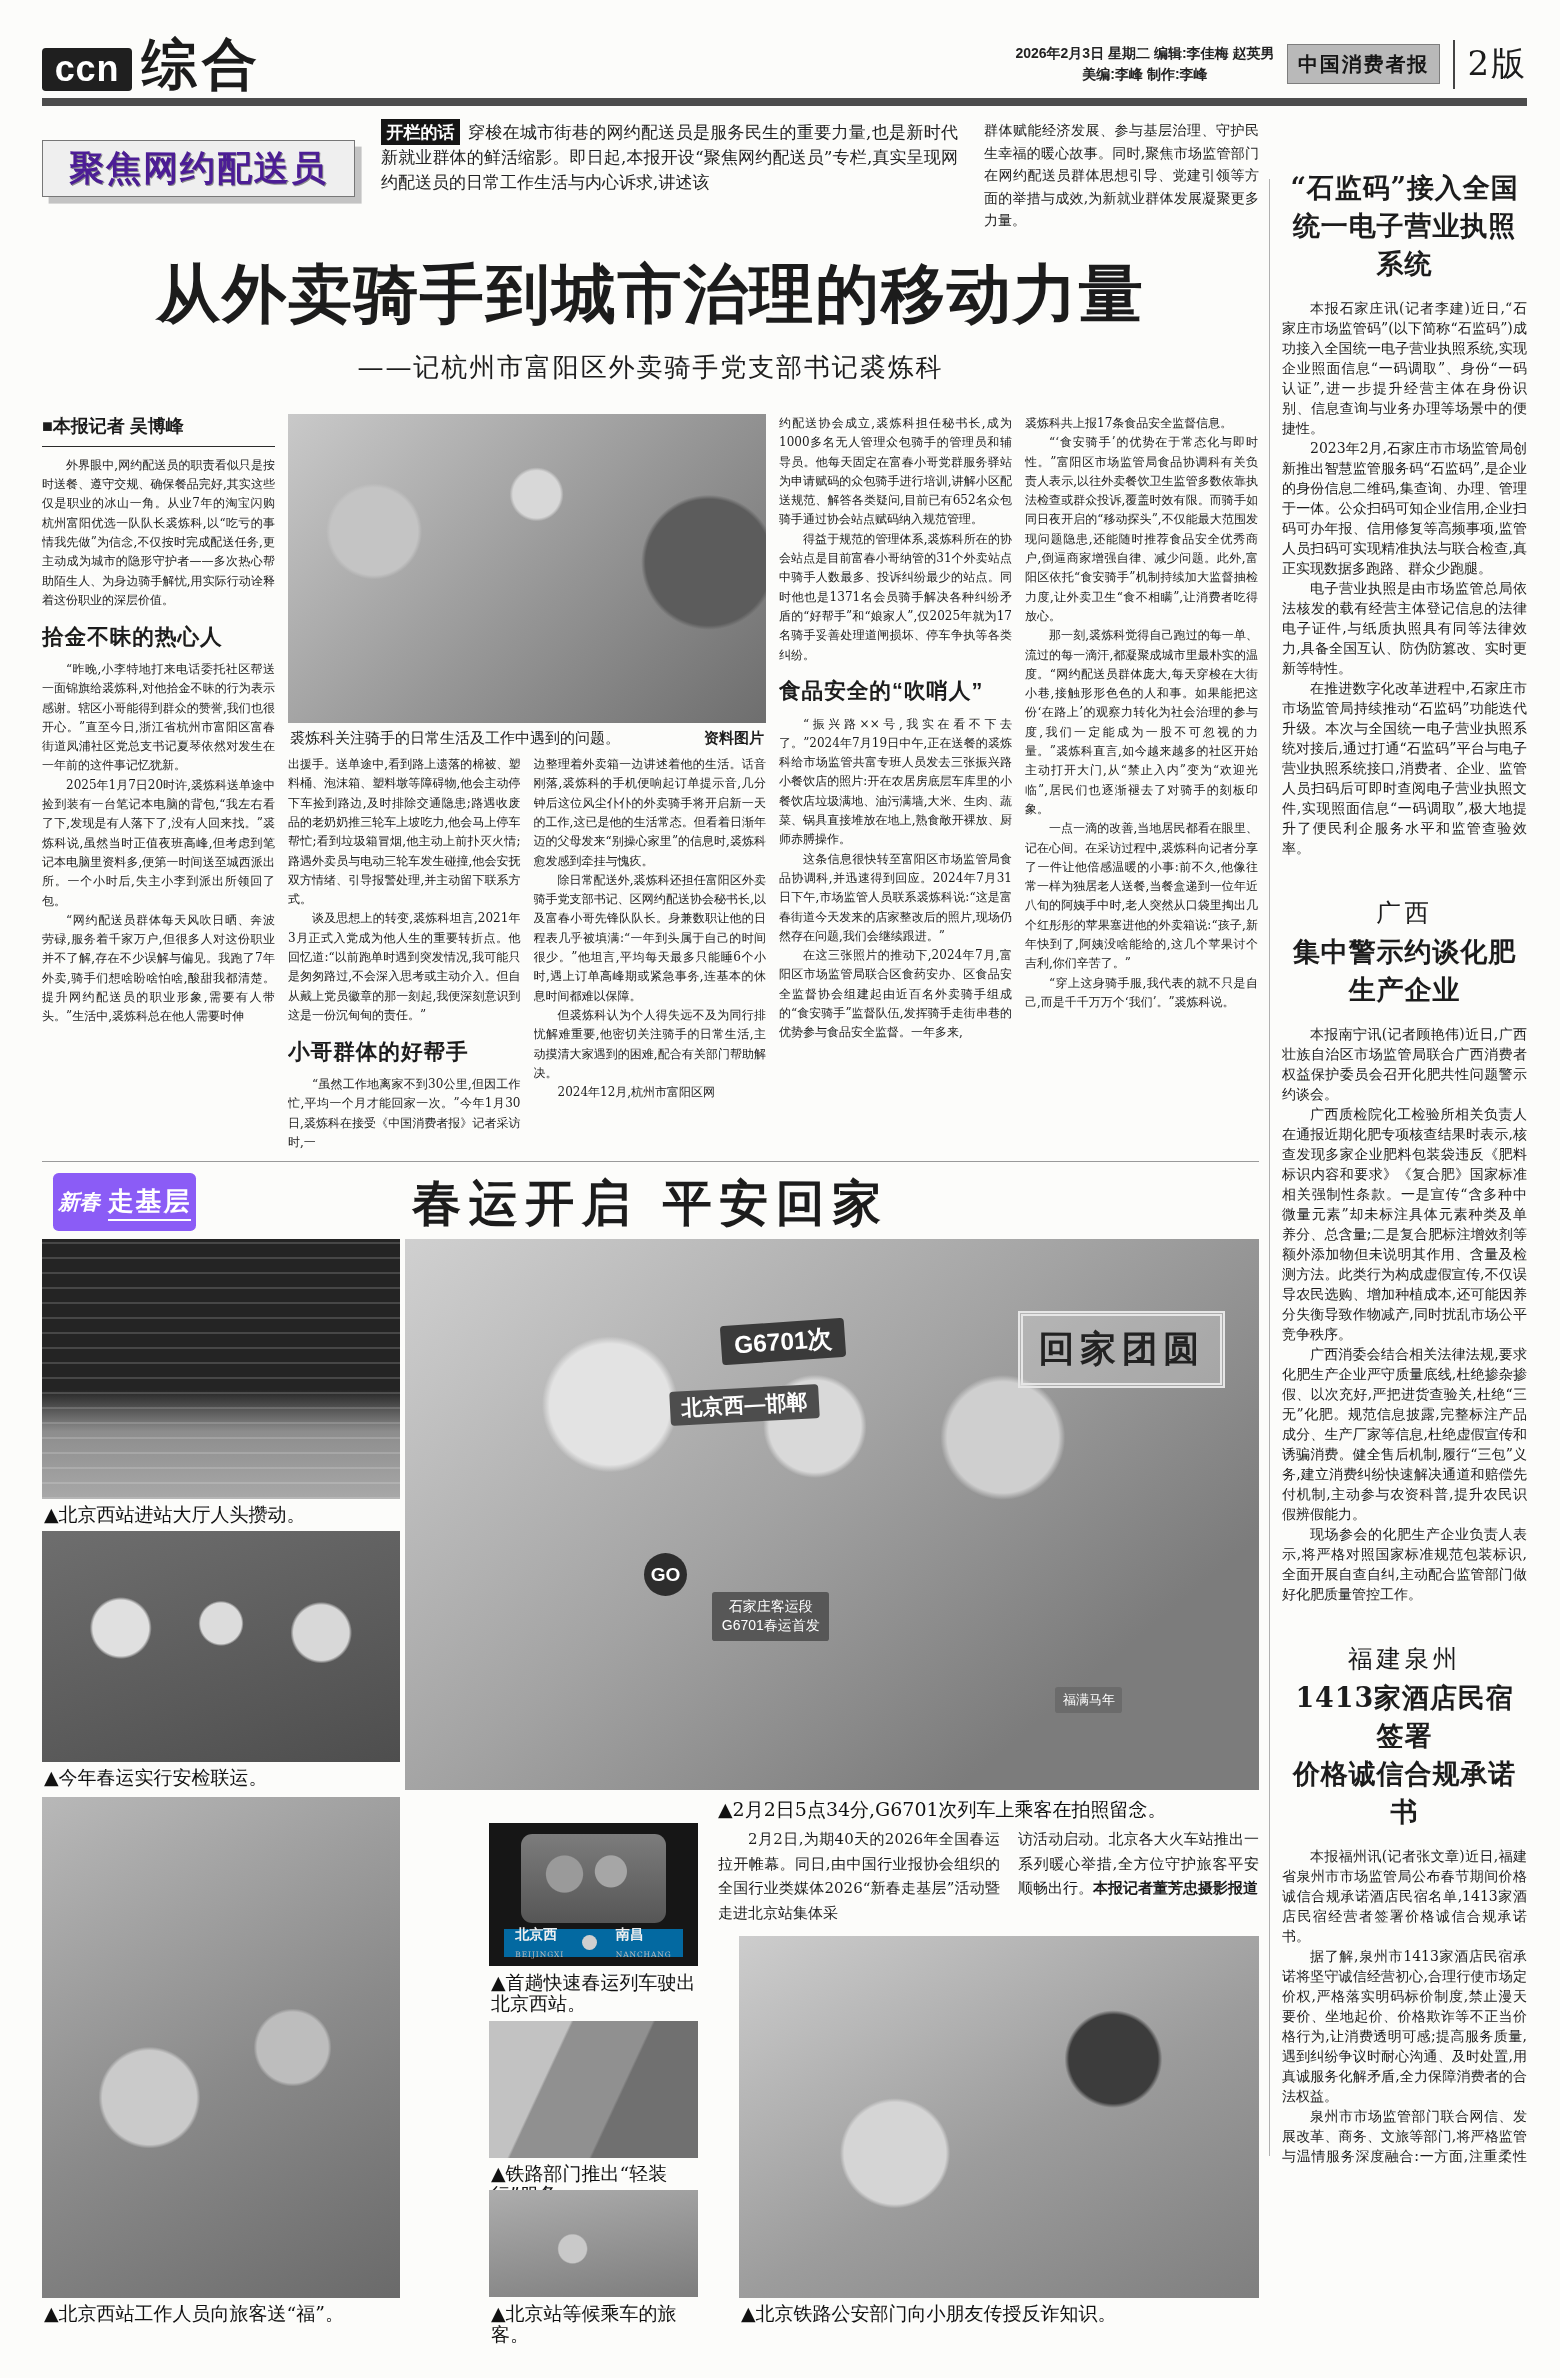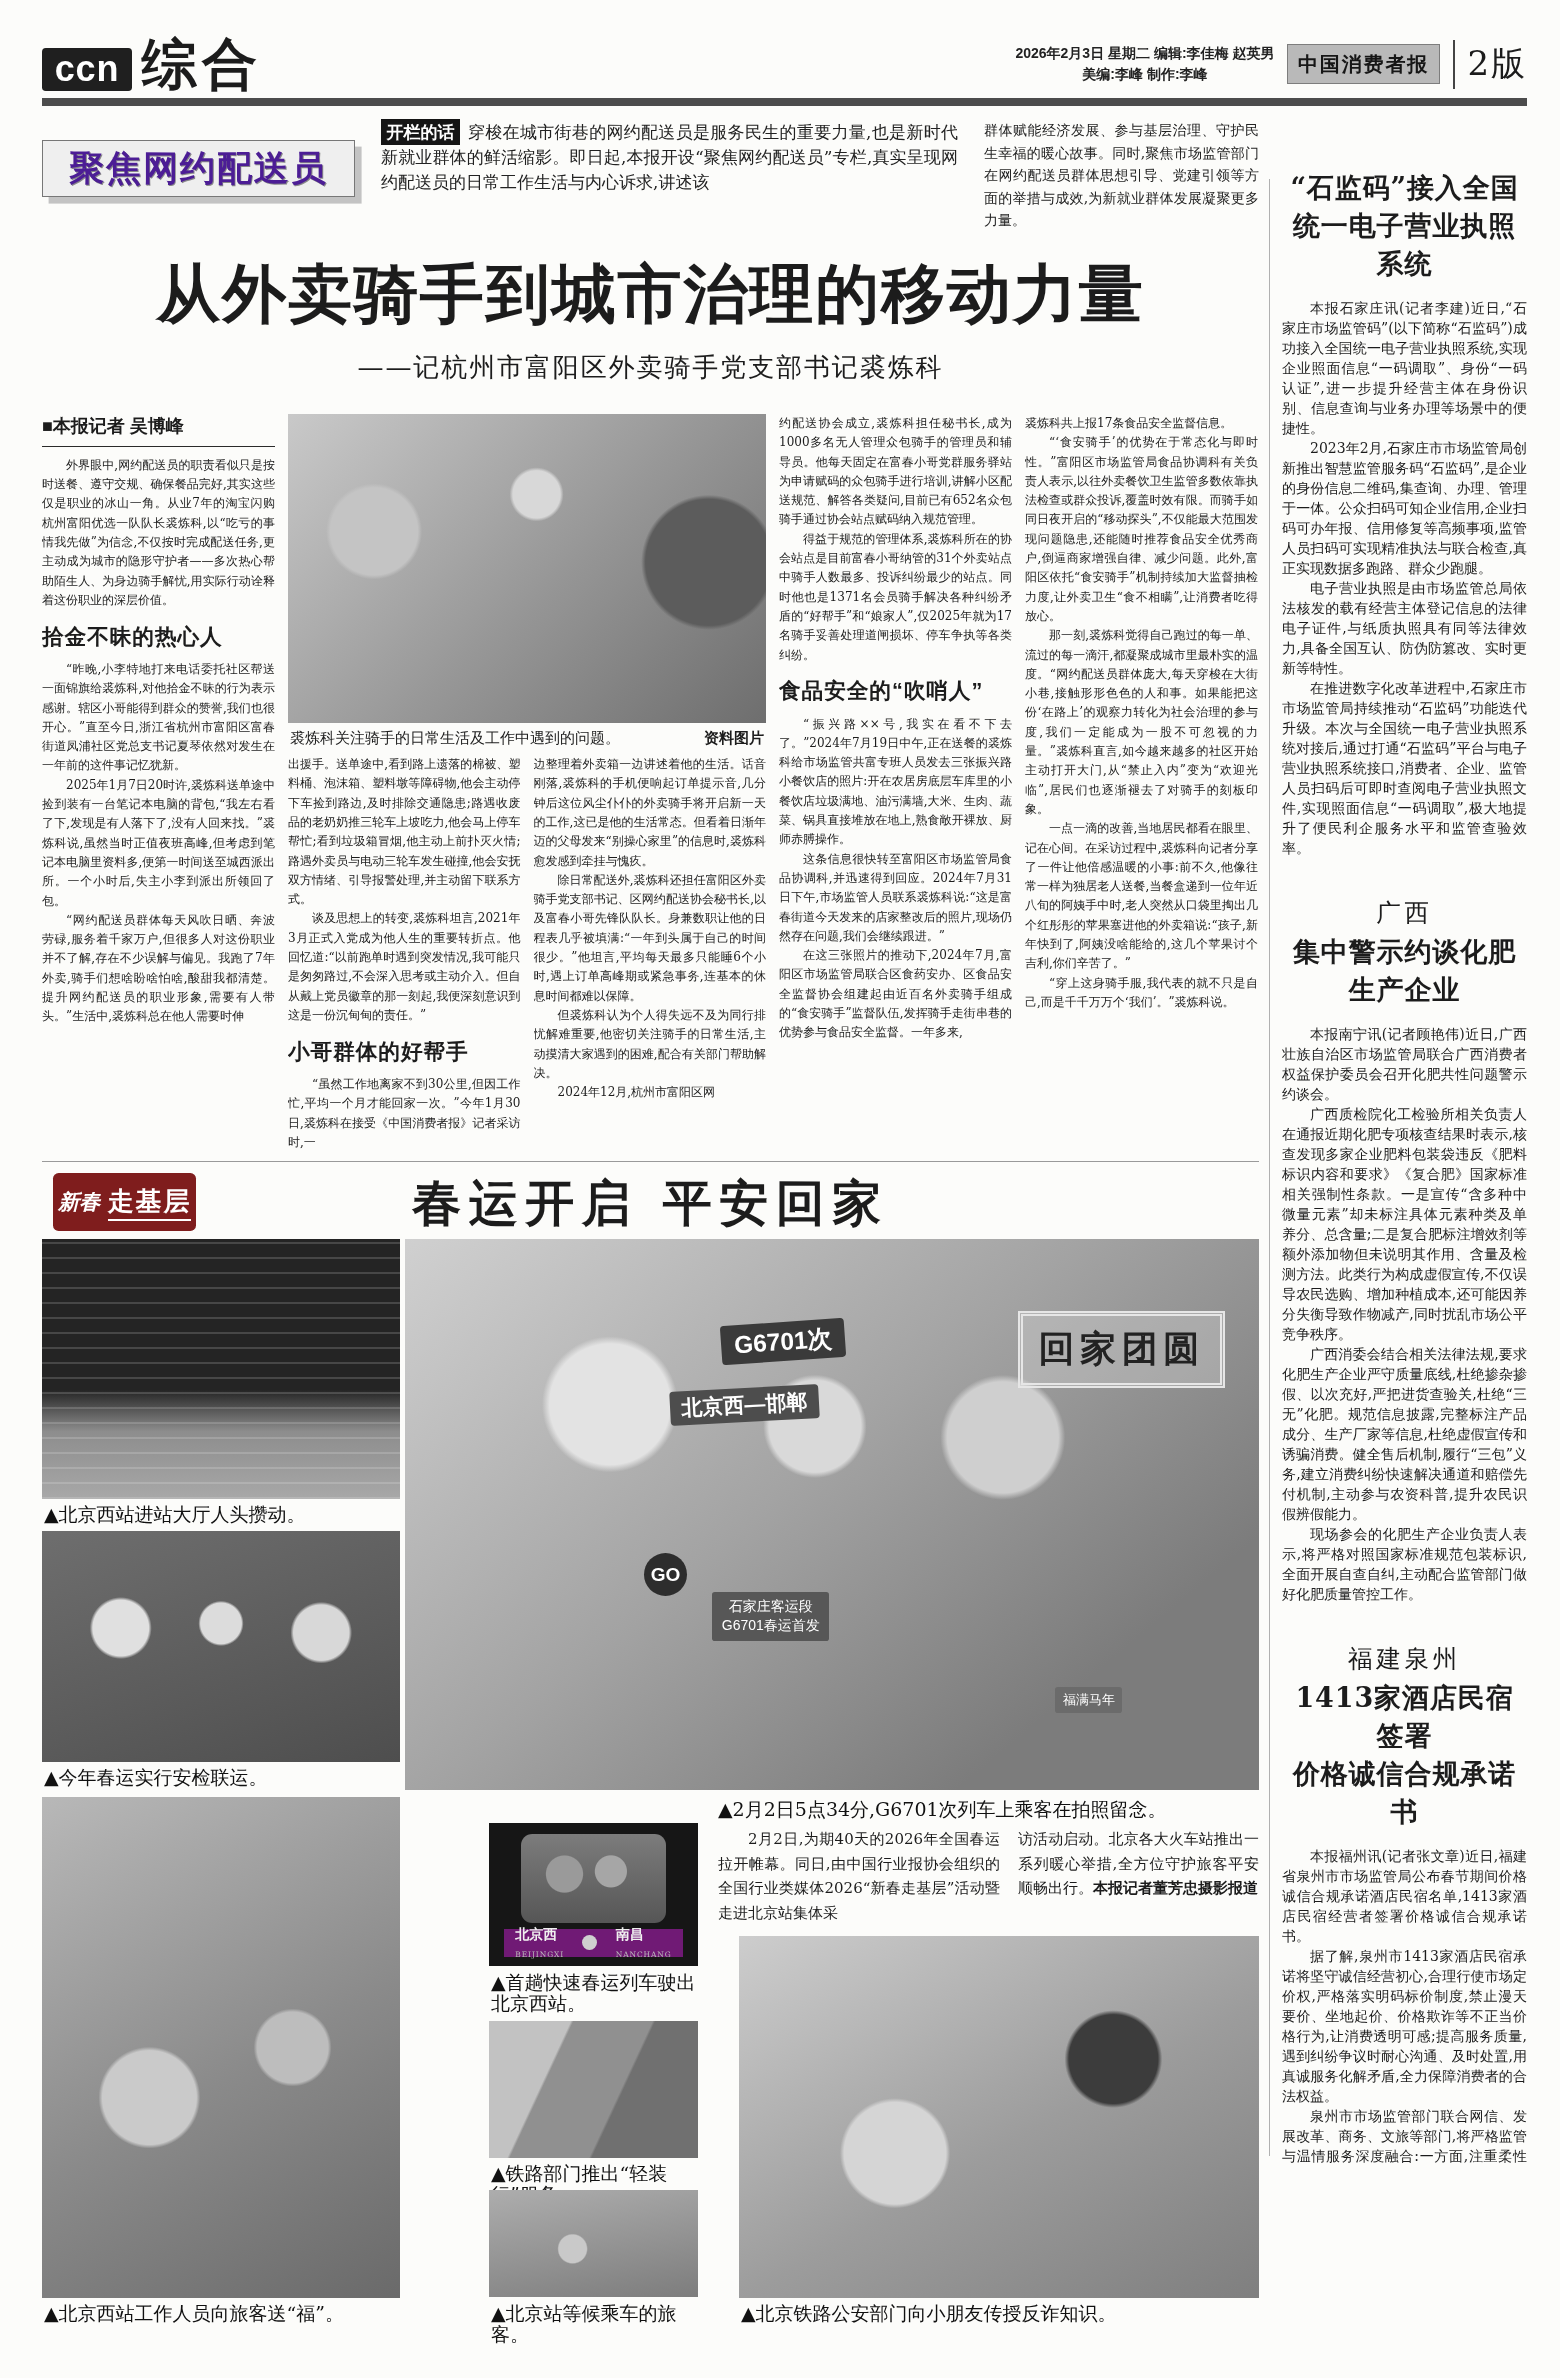"新春" .cy-badge { background: #7f1d1d -> #8b5cf6 }
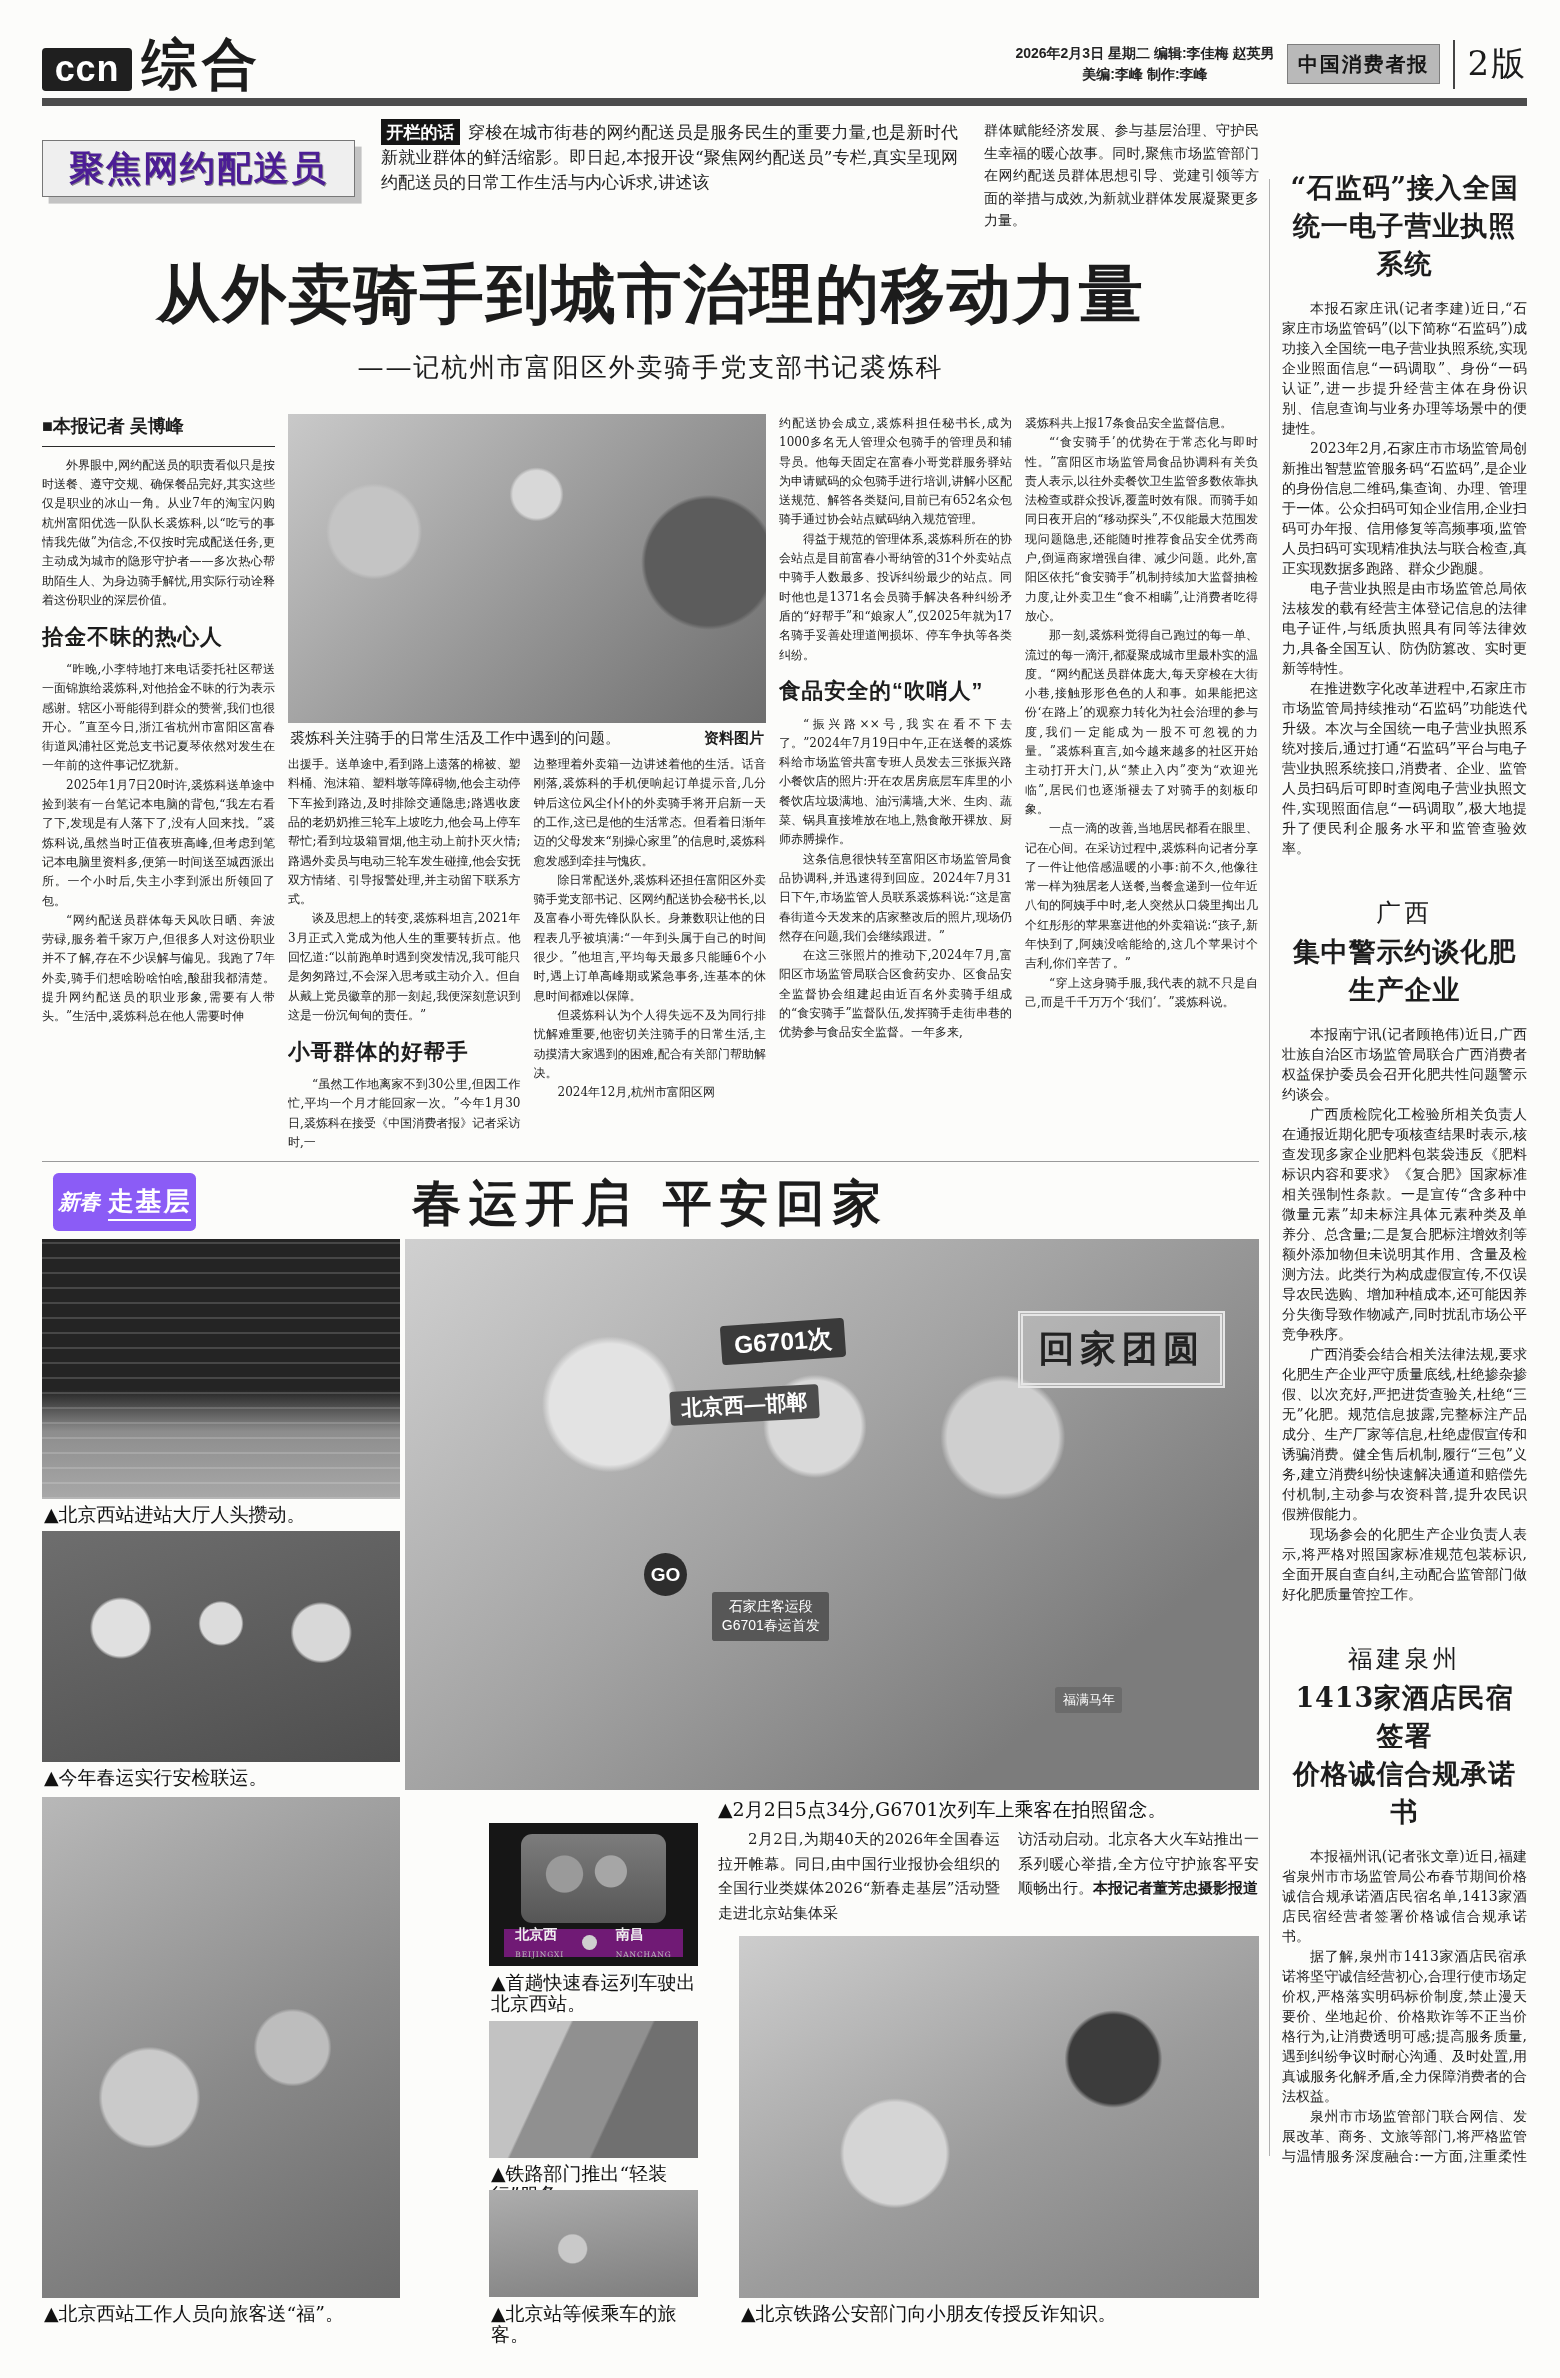"北京西" .tw-board { background: #701a75 -> #0369a1 }
